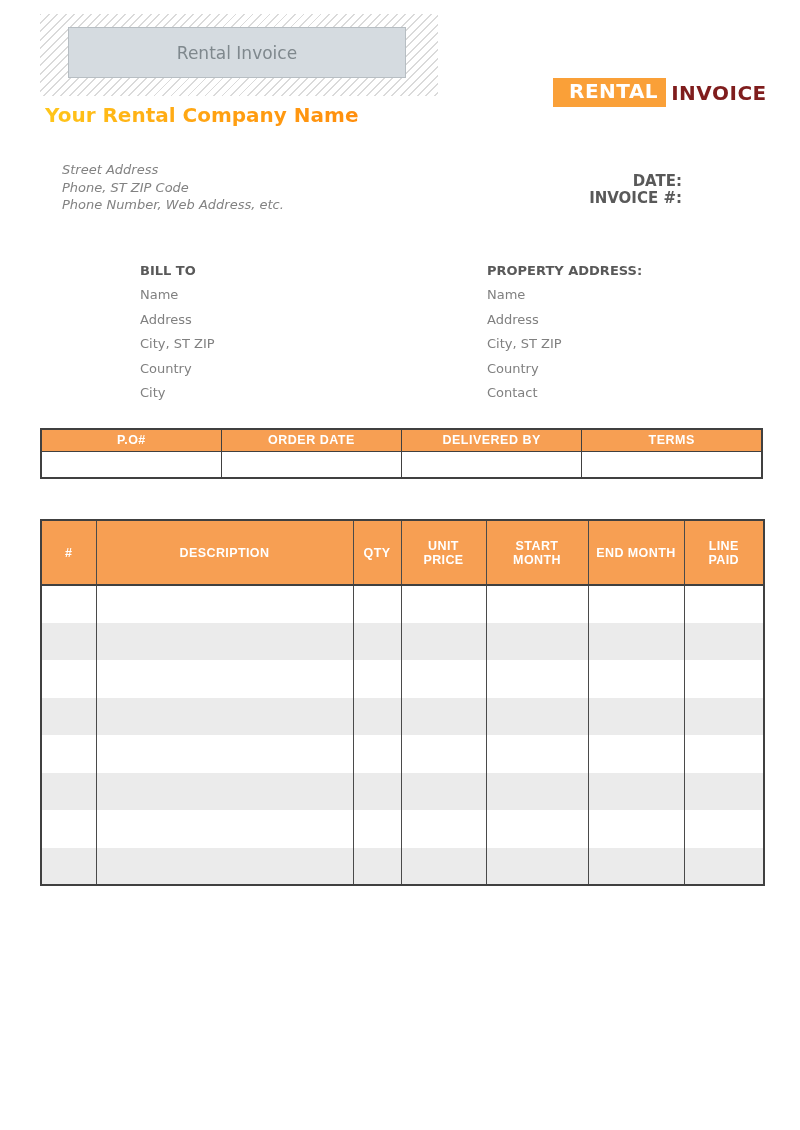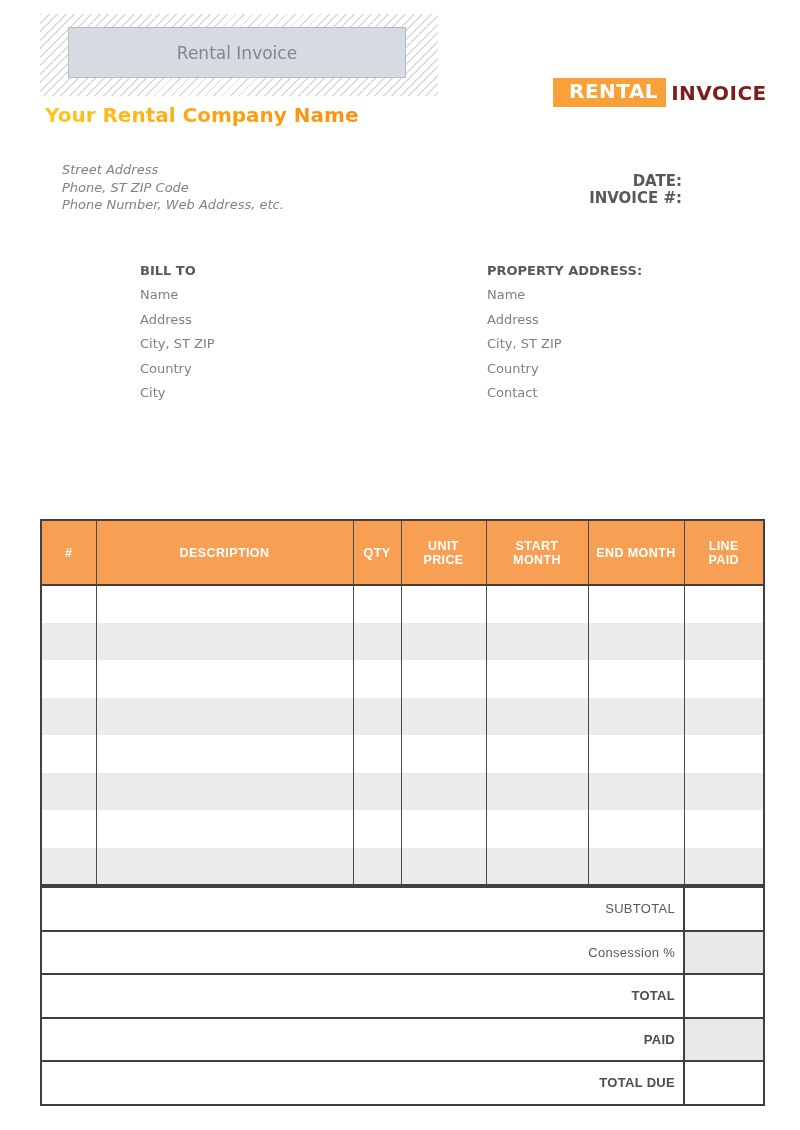"P.O#" table.po-table { html: none -> <table> <colgroup> <col> <col> <col> <col> </colgroup> <thead> <tr> <th>P.O#</th> <th>ORDER DATE</th> <th>DELIVERED BY</th> <th>TERMS</th> </tr> </thead> <tbody> <tr> <td></td> <td></td> <td></td> <td></td> </tr> </tbody> </table> }
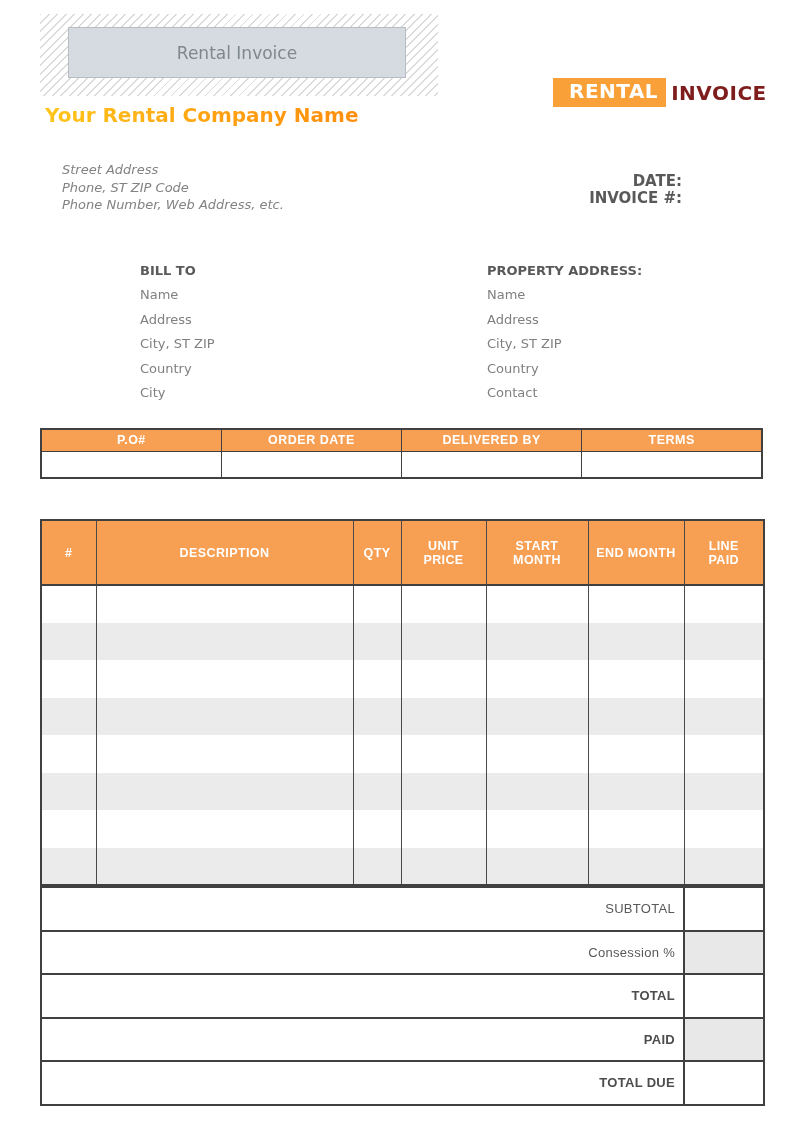"SUBTOTAL" table.totals-table { html: <table> <tbody> <tr> <td>SUBTOTAL</td> <td></td> </tr> <tr> <td>Consession %</td> <td></td> </tr> <tr> <td>TOTAL</td> <td></td> </tr> <tr> <td>PAID</td> <td></td> </tr> <tr> <td>TOTAL DUE</td> <td></td> </tr> </tbody> </table> -> none }
